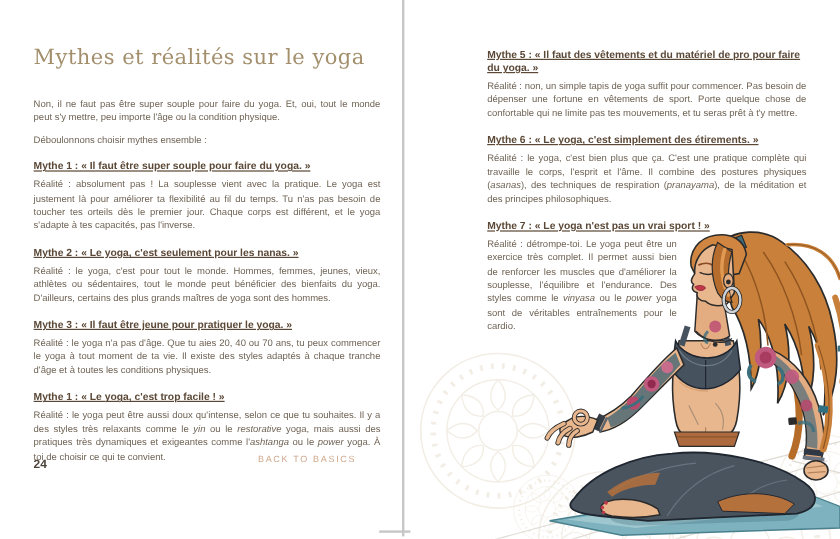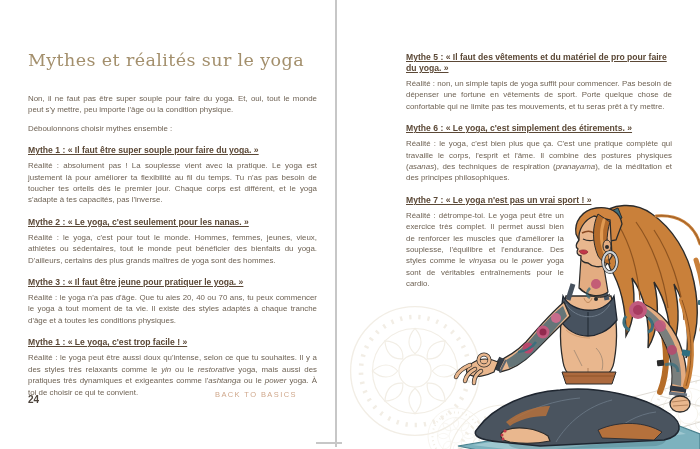"Mythes et réalités sur le" .page { top: 16px -> 4px }
